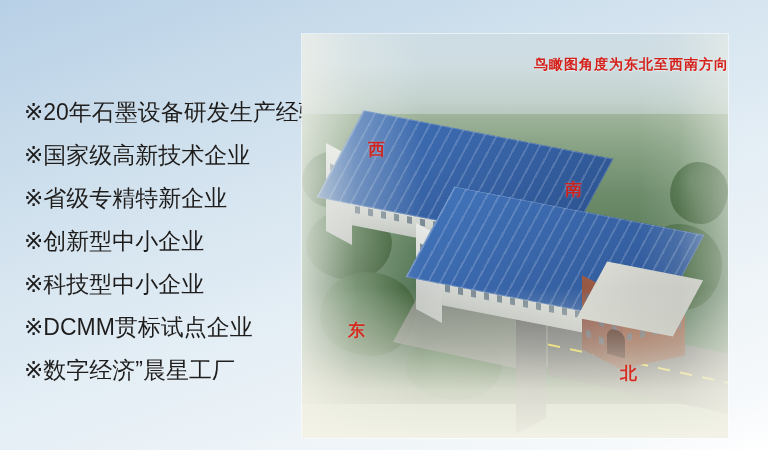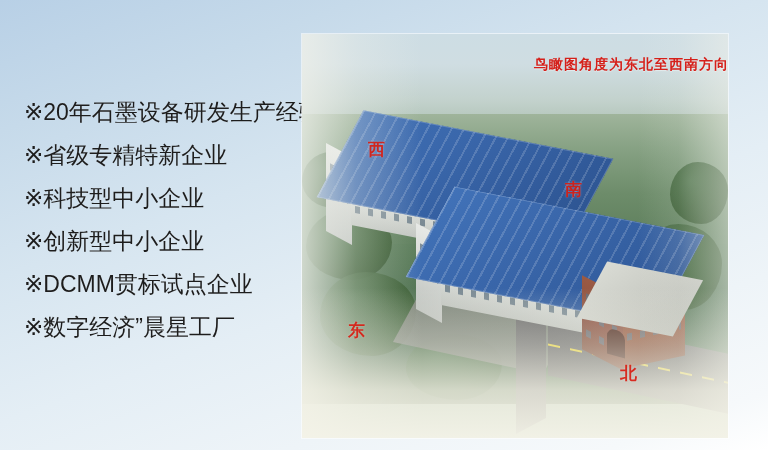"※国家级高新技术企业" span.bullet-line { html: none -> <span>※国家级高新技术企业</span> }
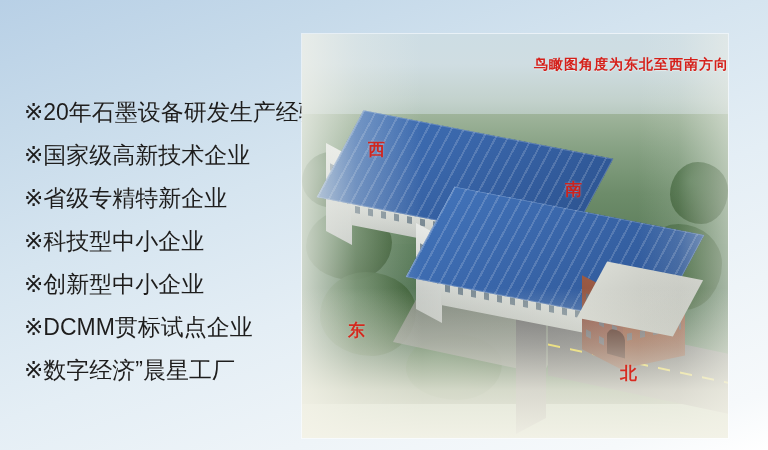"※科技型中小企业" span.bullet-line { order: before "※创新型中小企业" -> after "※创新型中小企业" }
